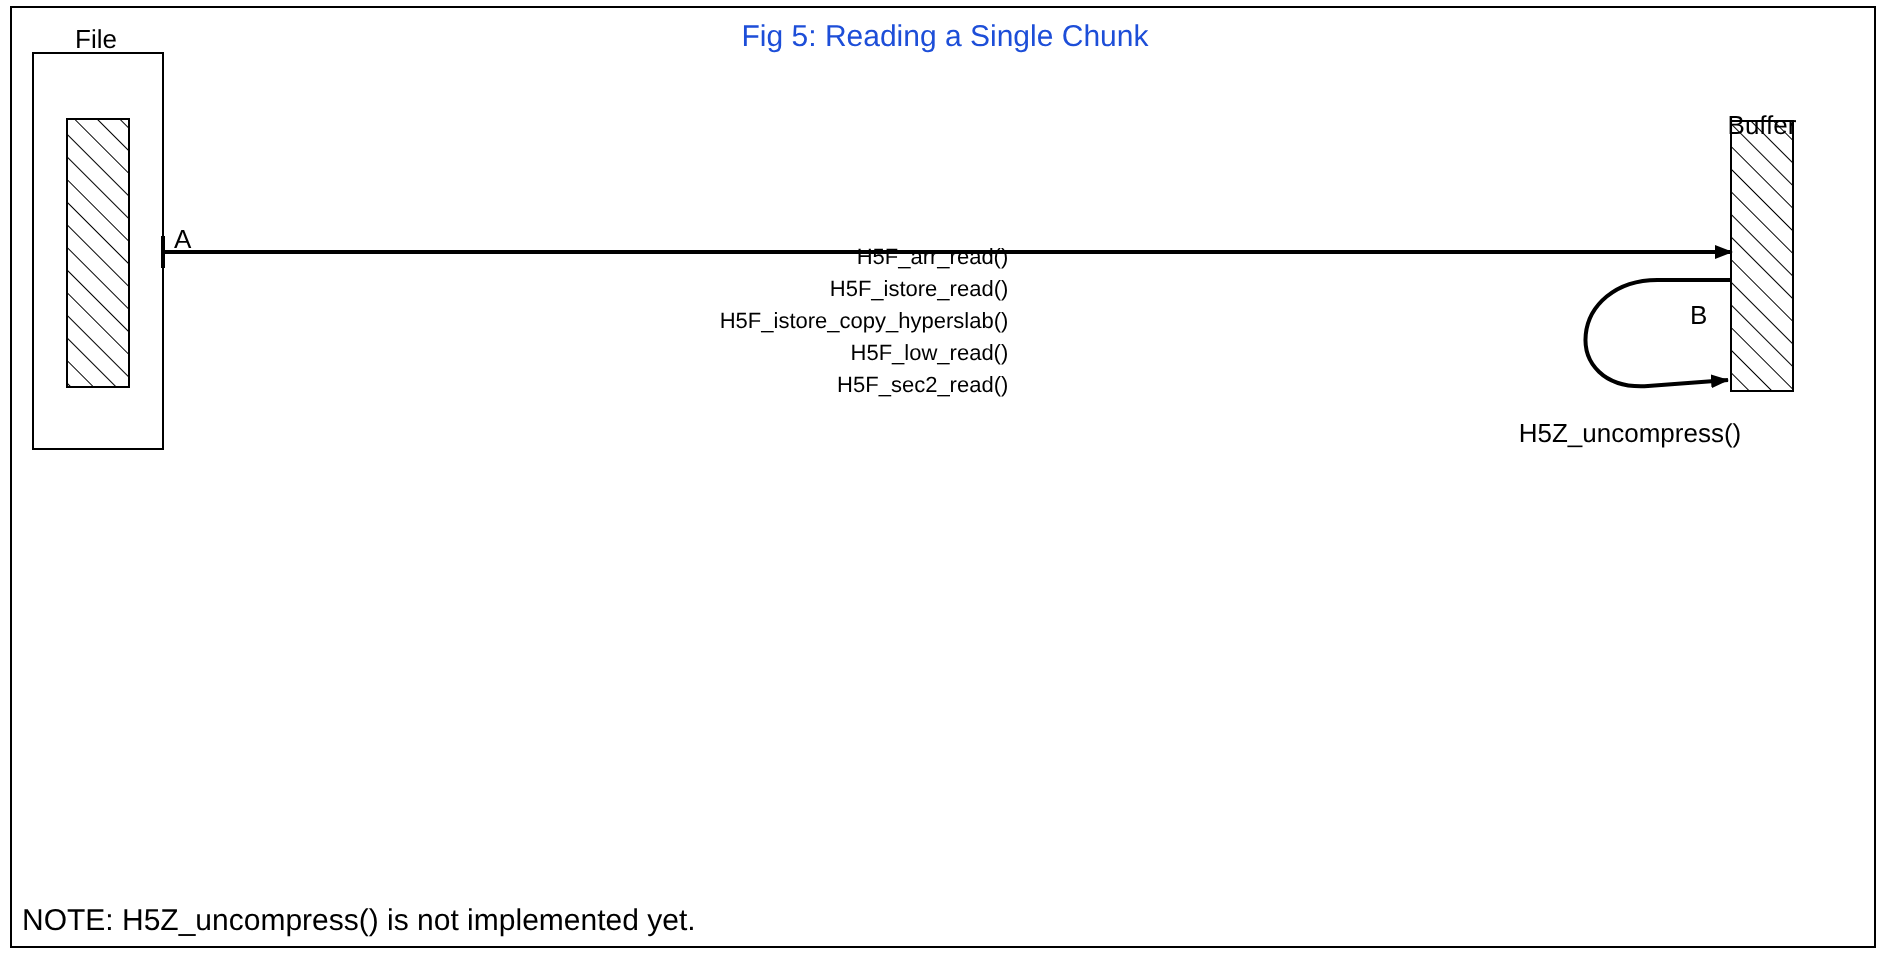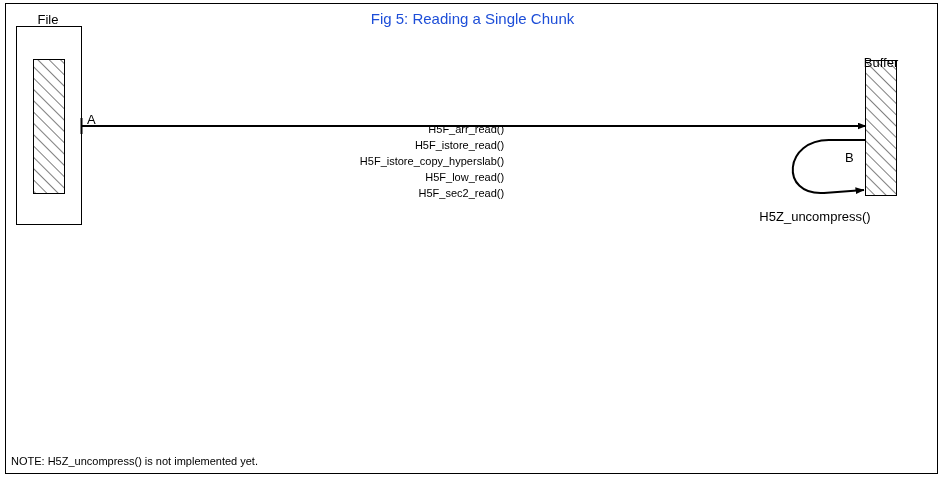"NOTE: H5Z_uncompress() is not" #note { font-size: 11px -> 15px }
